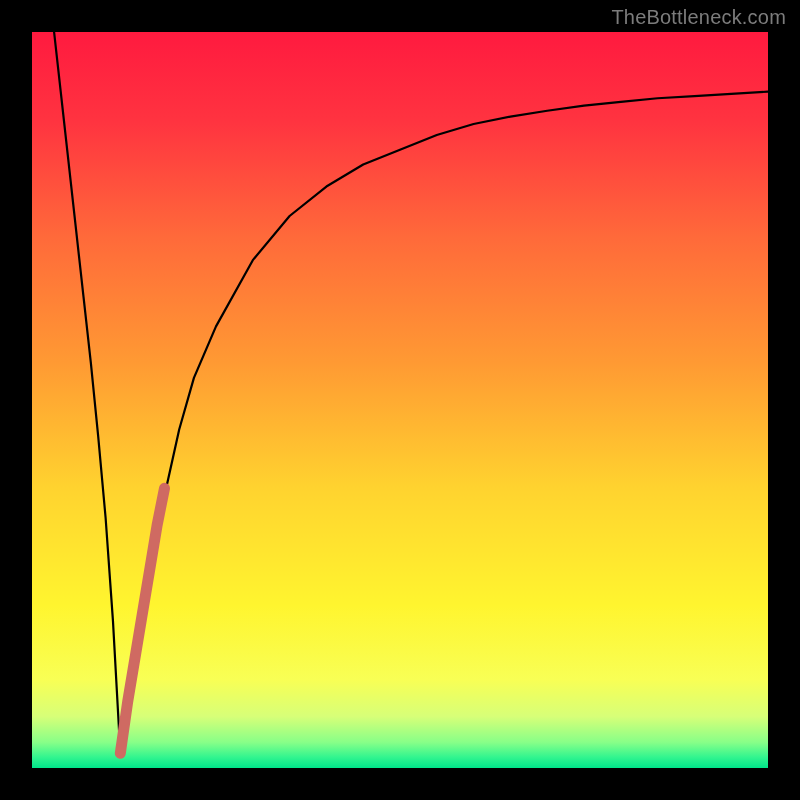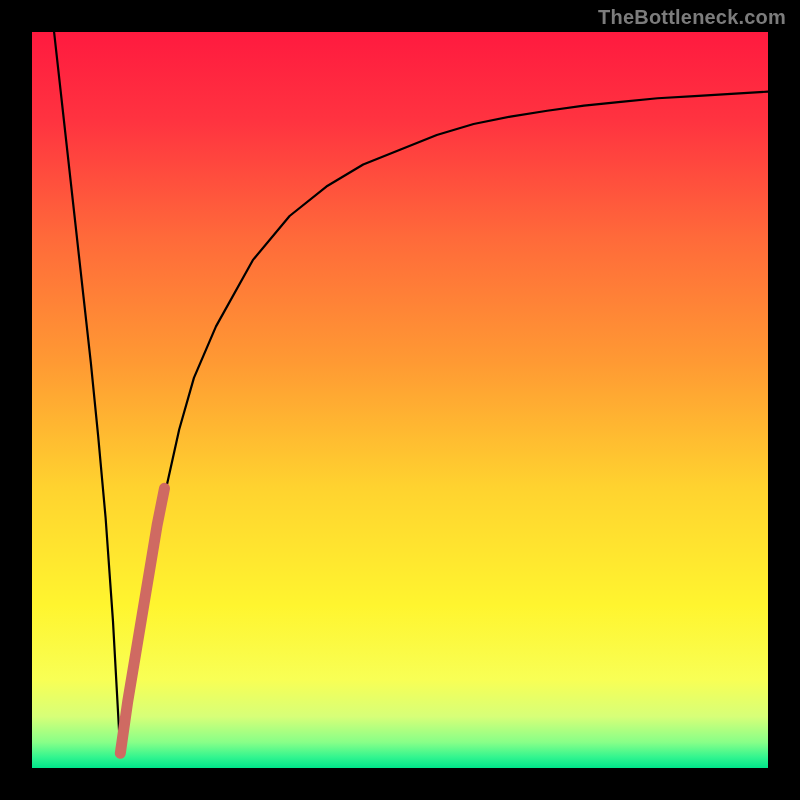"TheBottleneck.com" .watermark { font-weight: 700 -> 400 }
